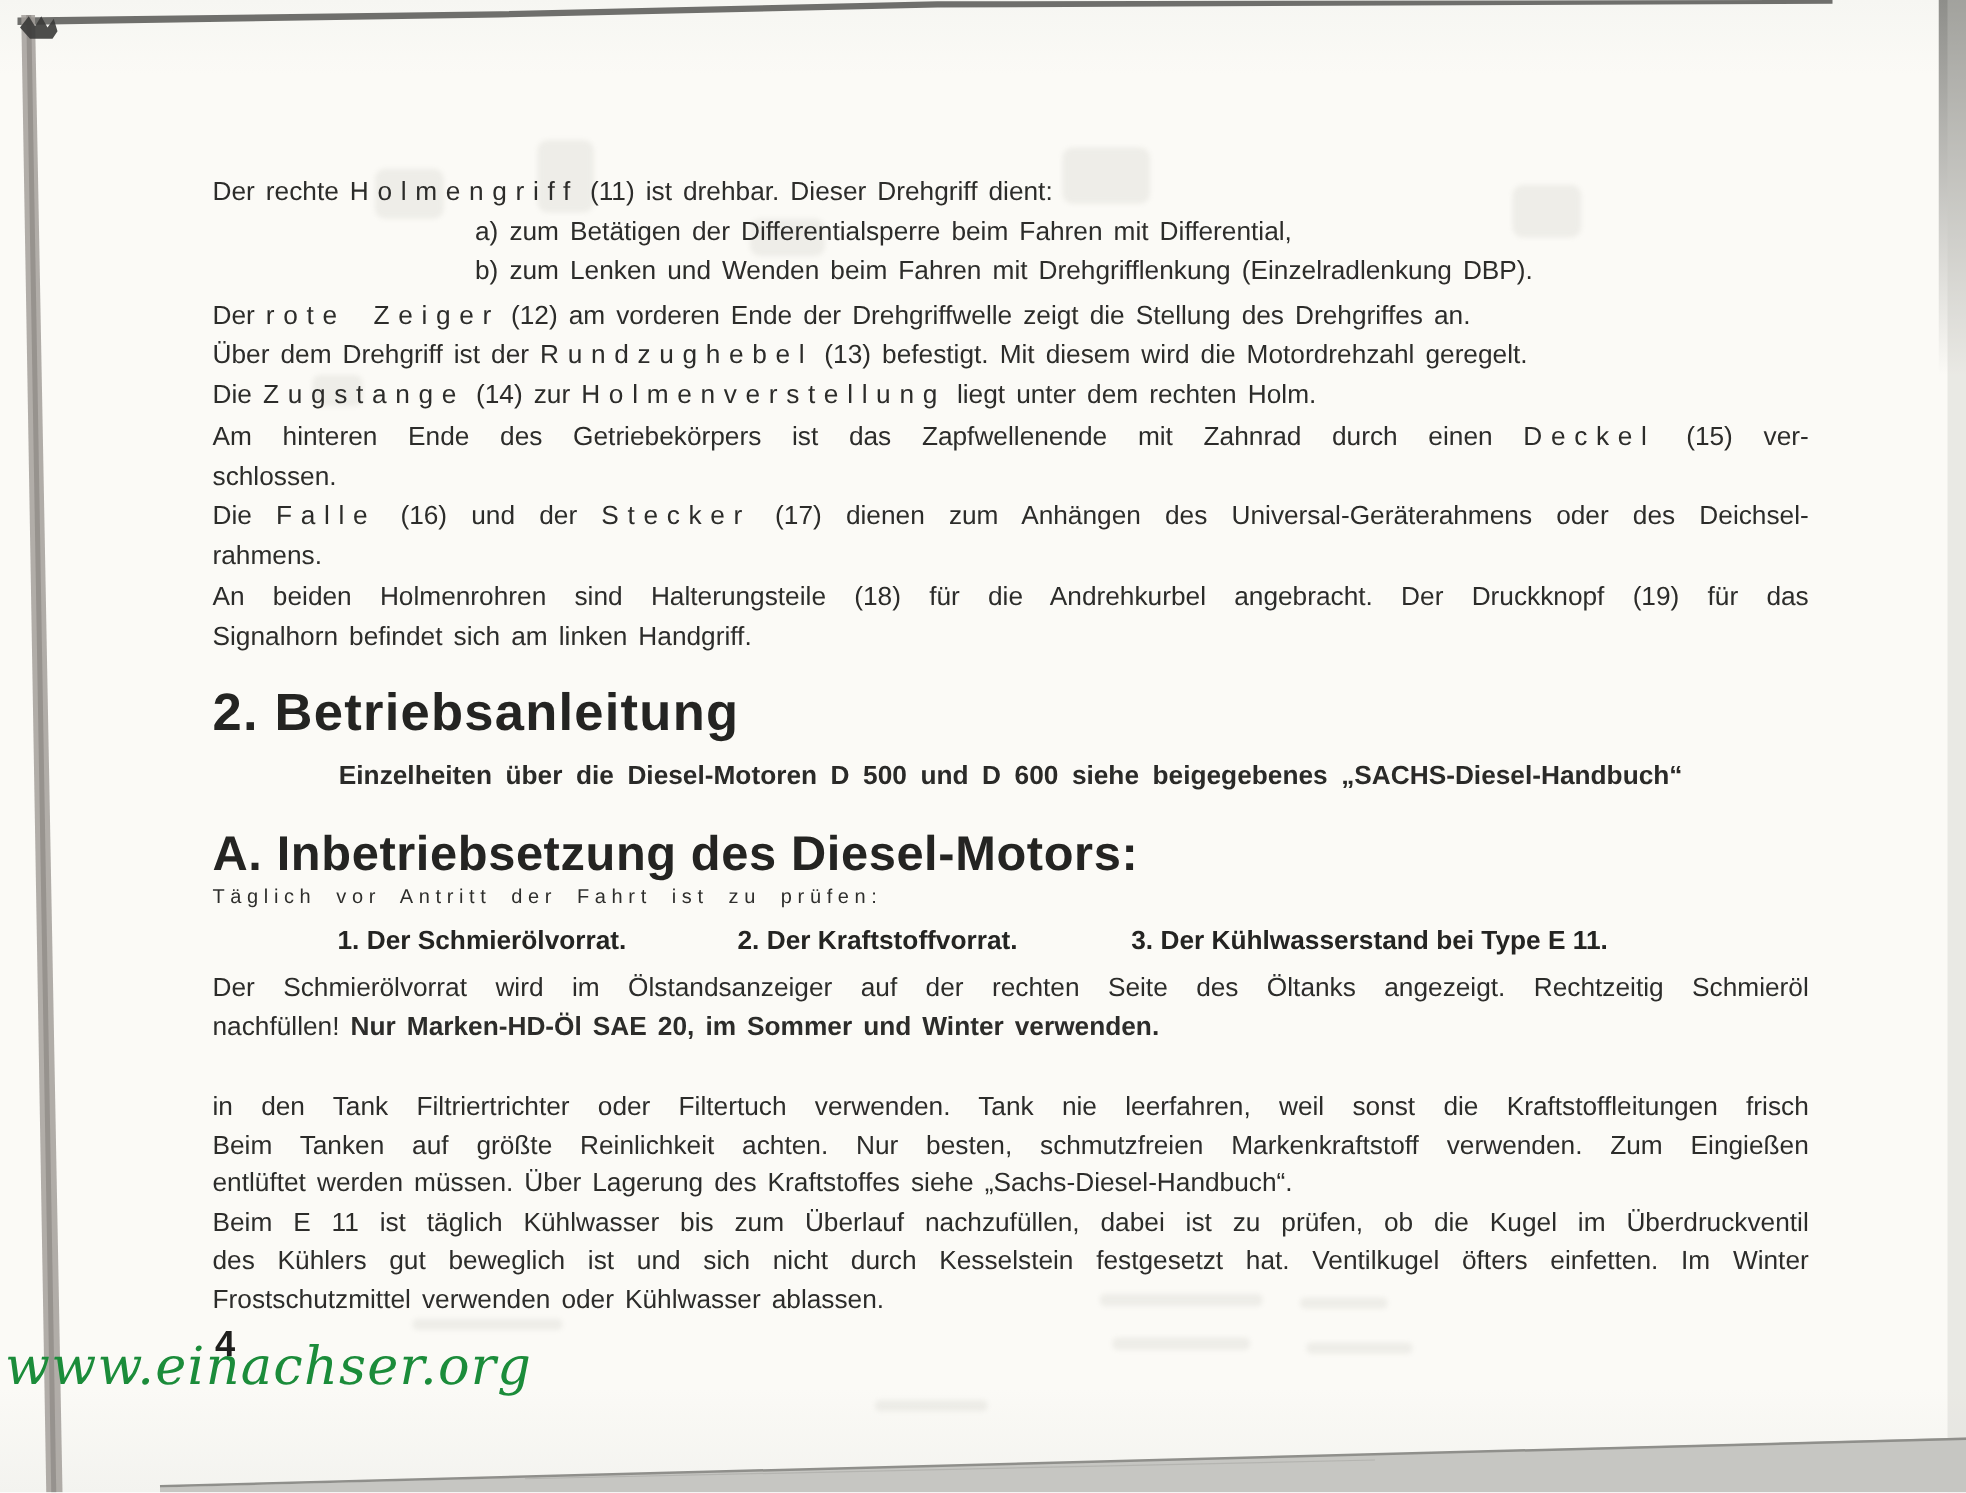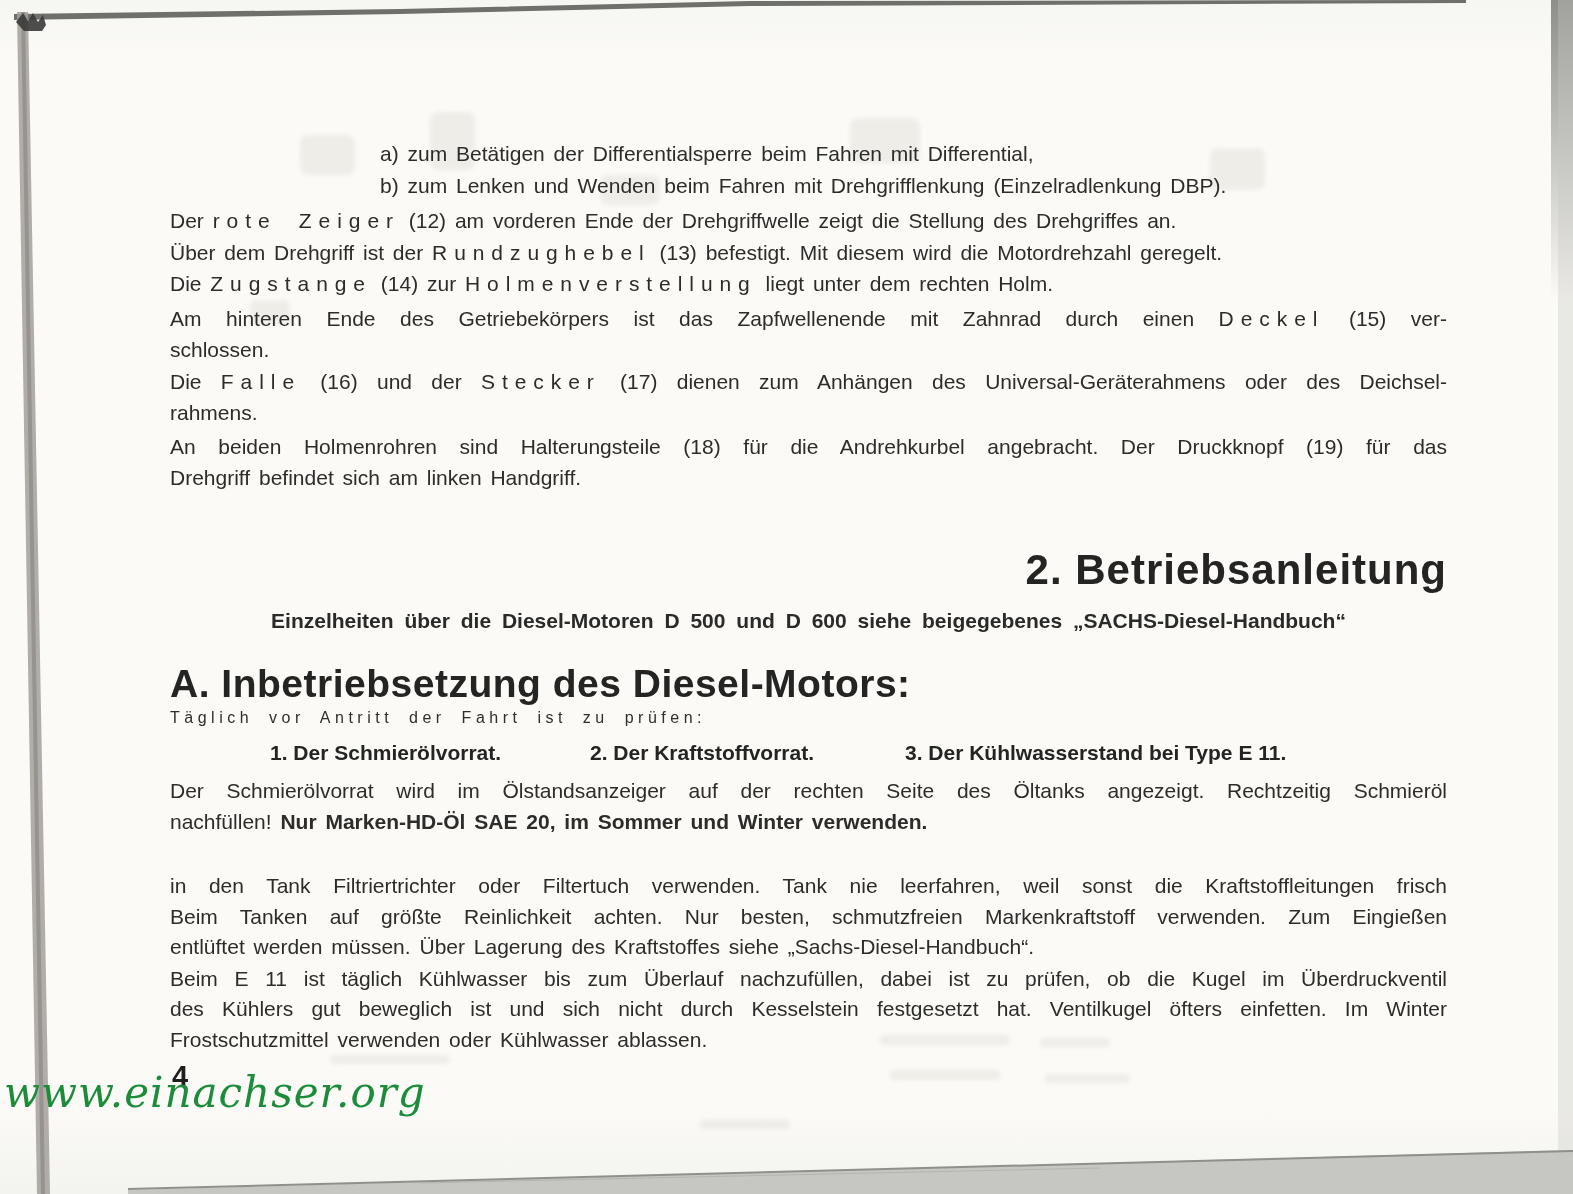"Der rechte Holmengriff (11) ist" div.tline { html: none -> <div><span>Der rechte </span><span>Holmengriff</span><span> (11) ist drehbar. Dieser Drehgriff dient:</span></div> }
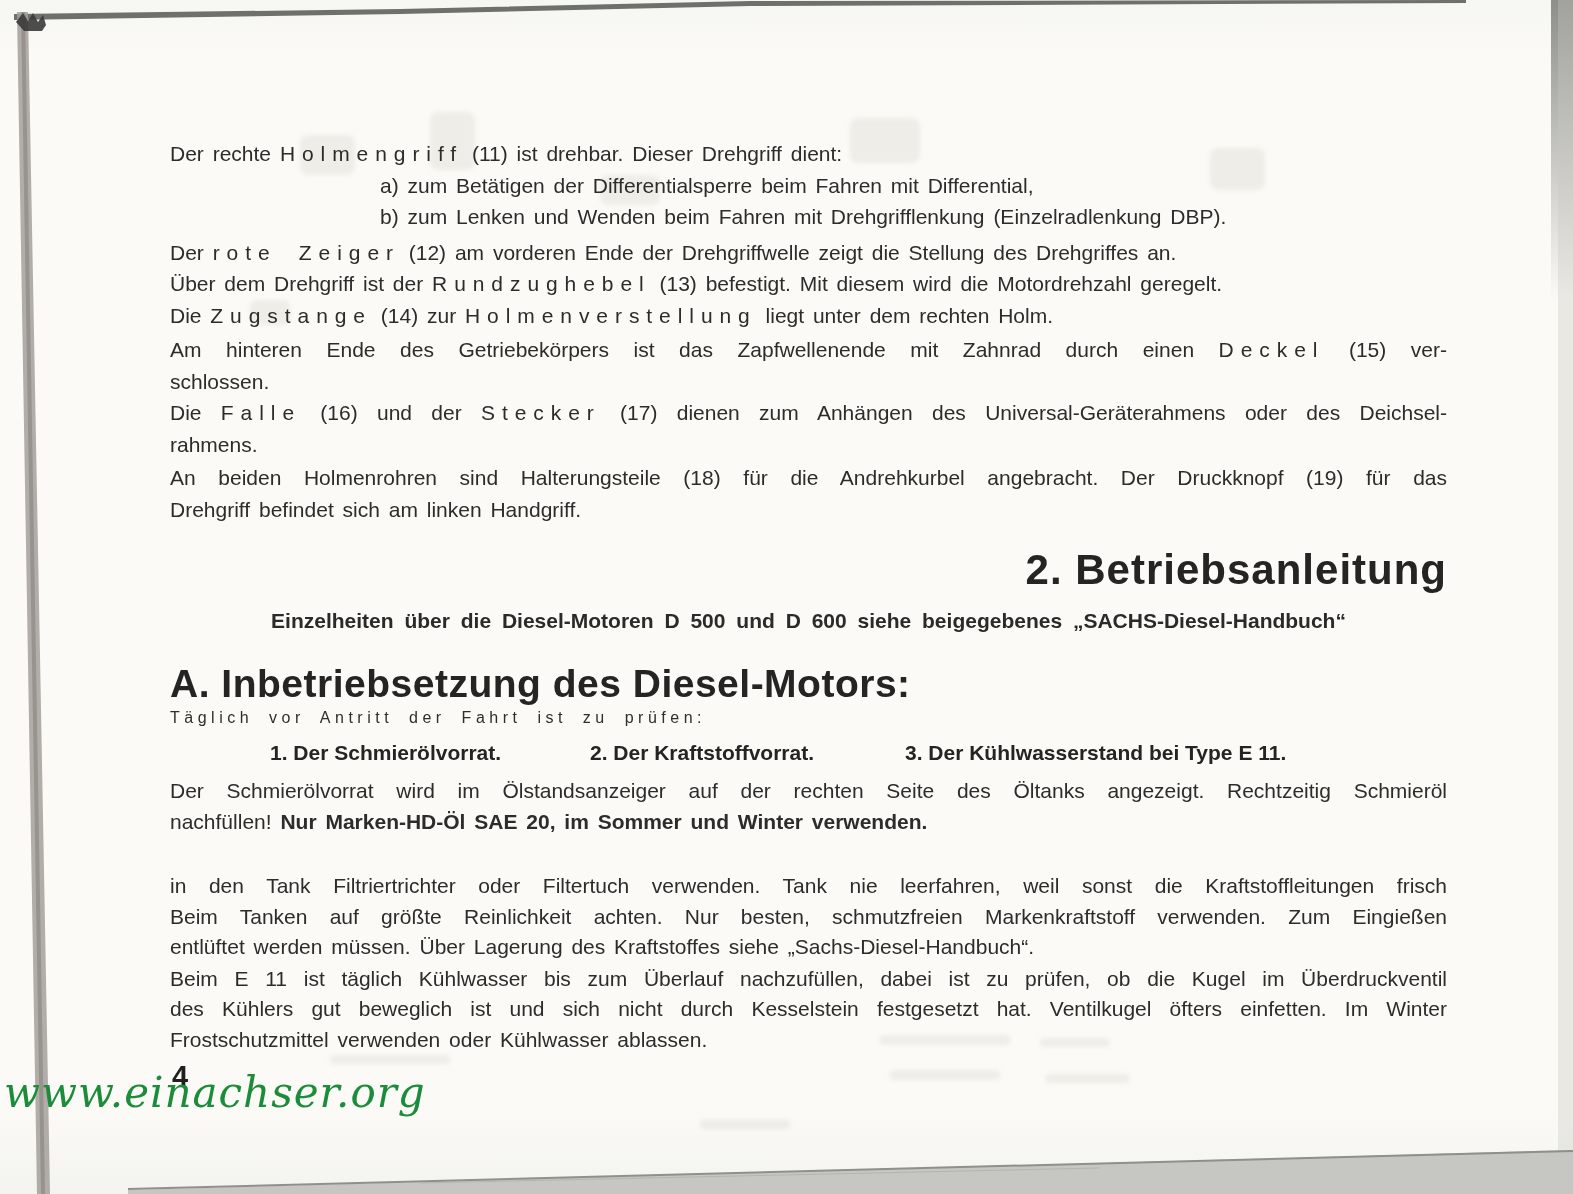"Drehgriff befindet sich am linken" span { text: Drehgriff -> Signalhorn }
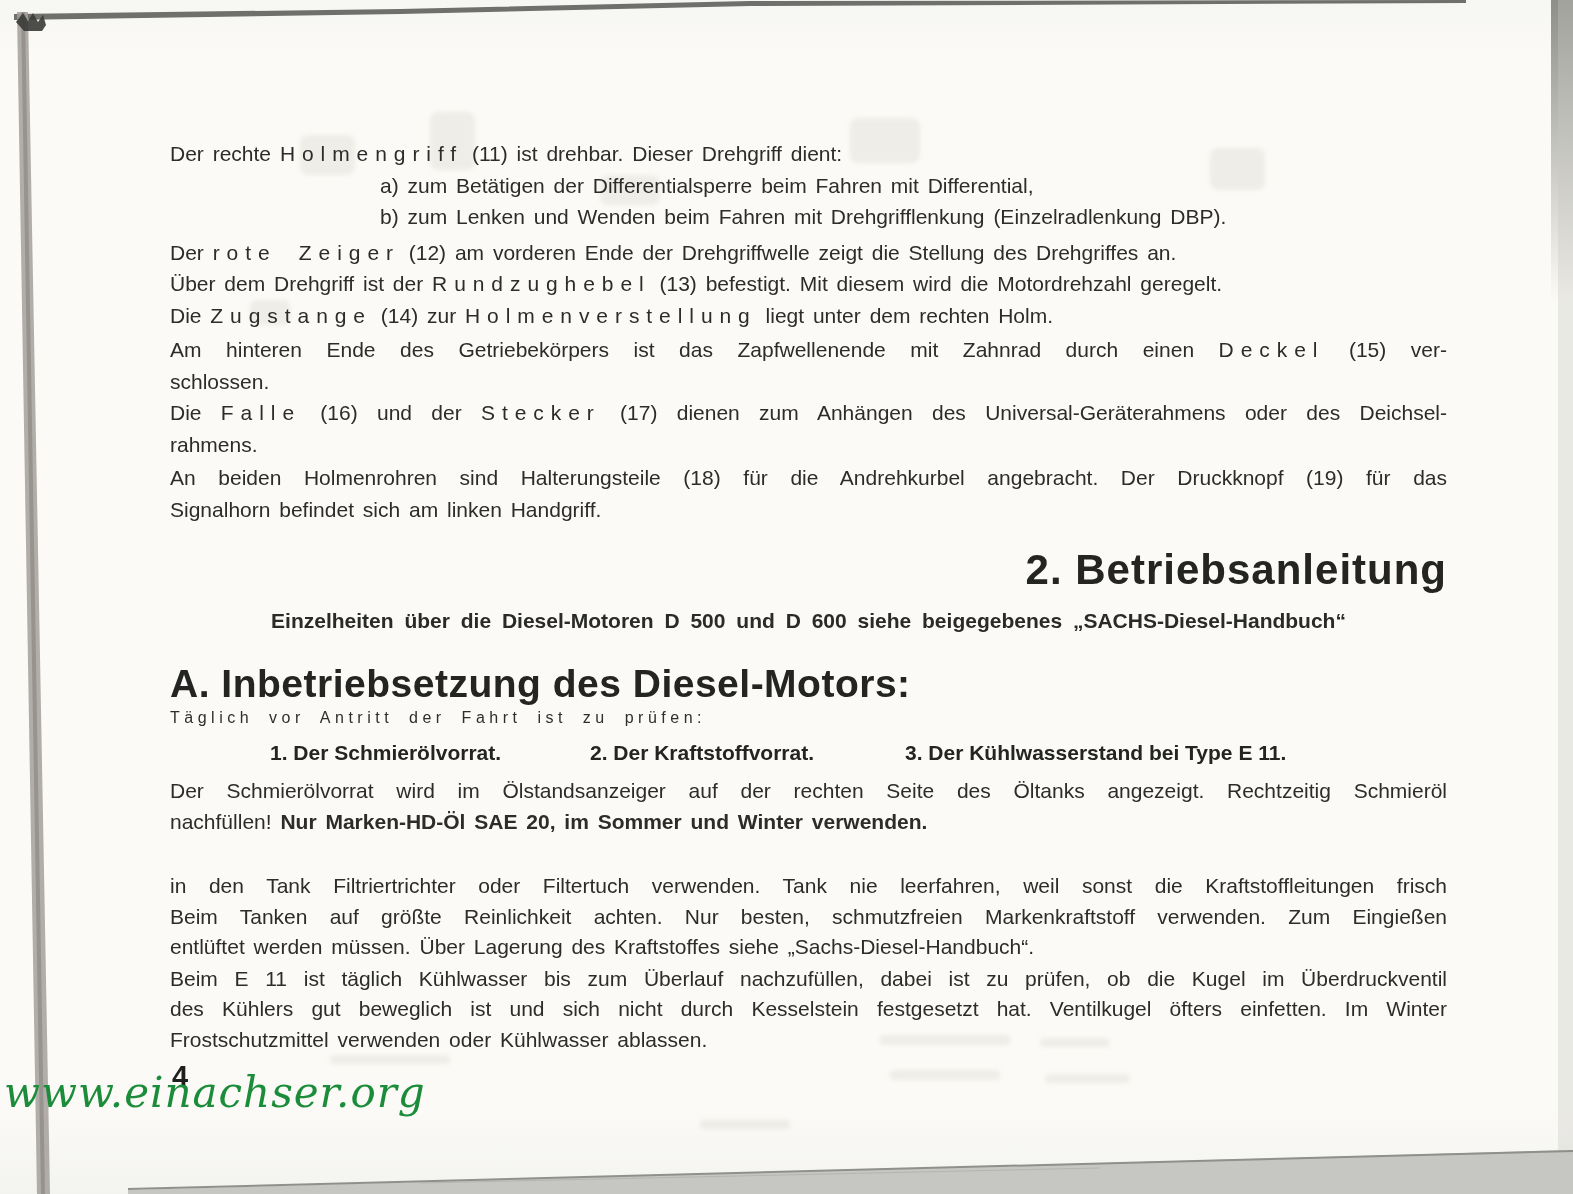"2. Betriebsanleitung" .chapter { text-align: right -> left }
